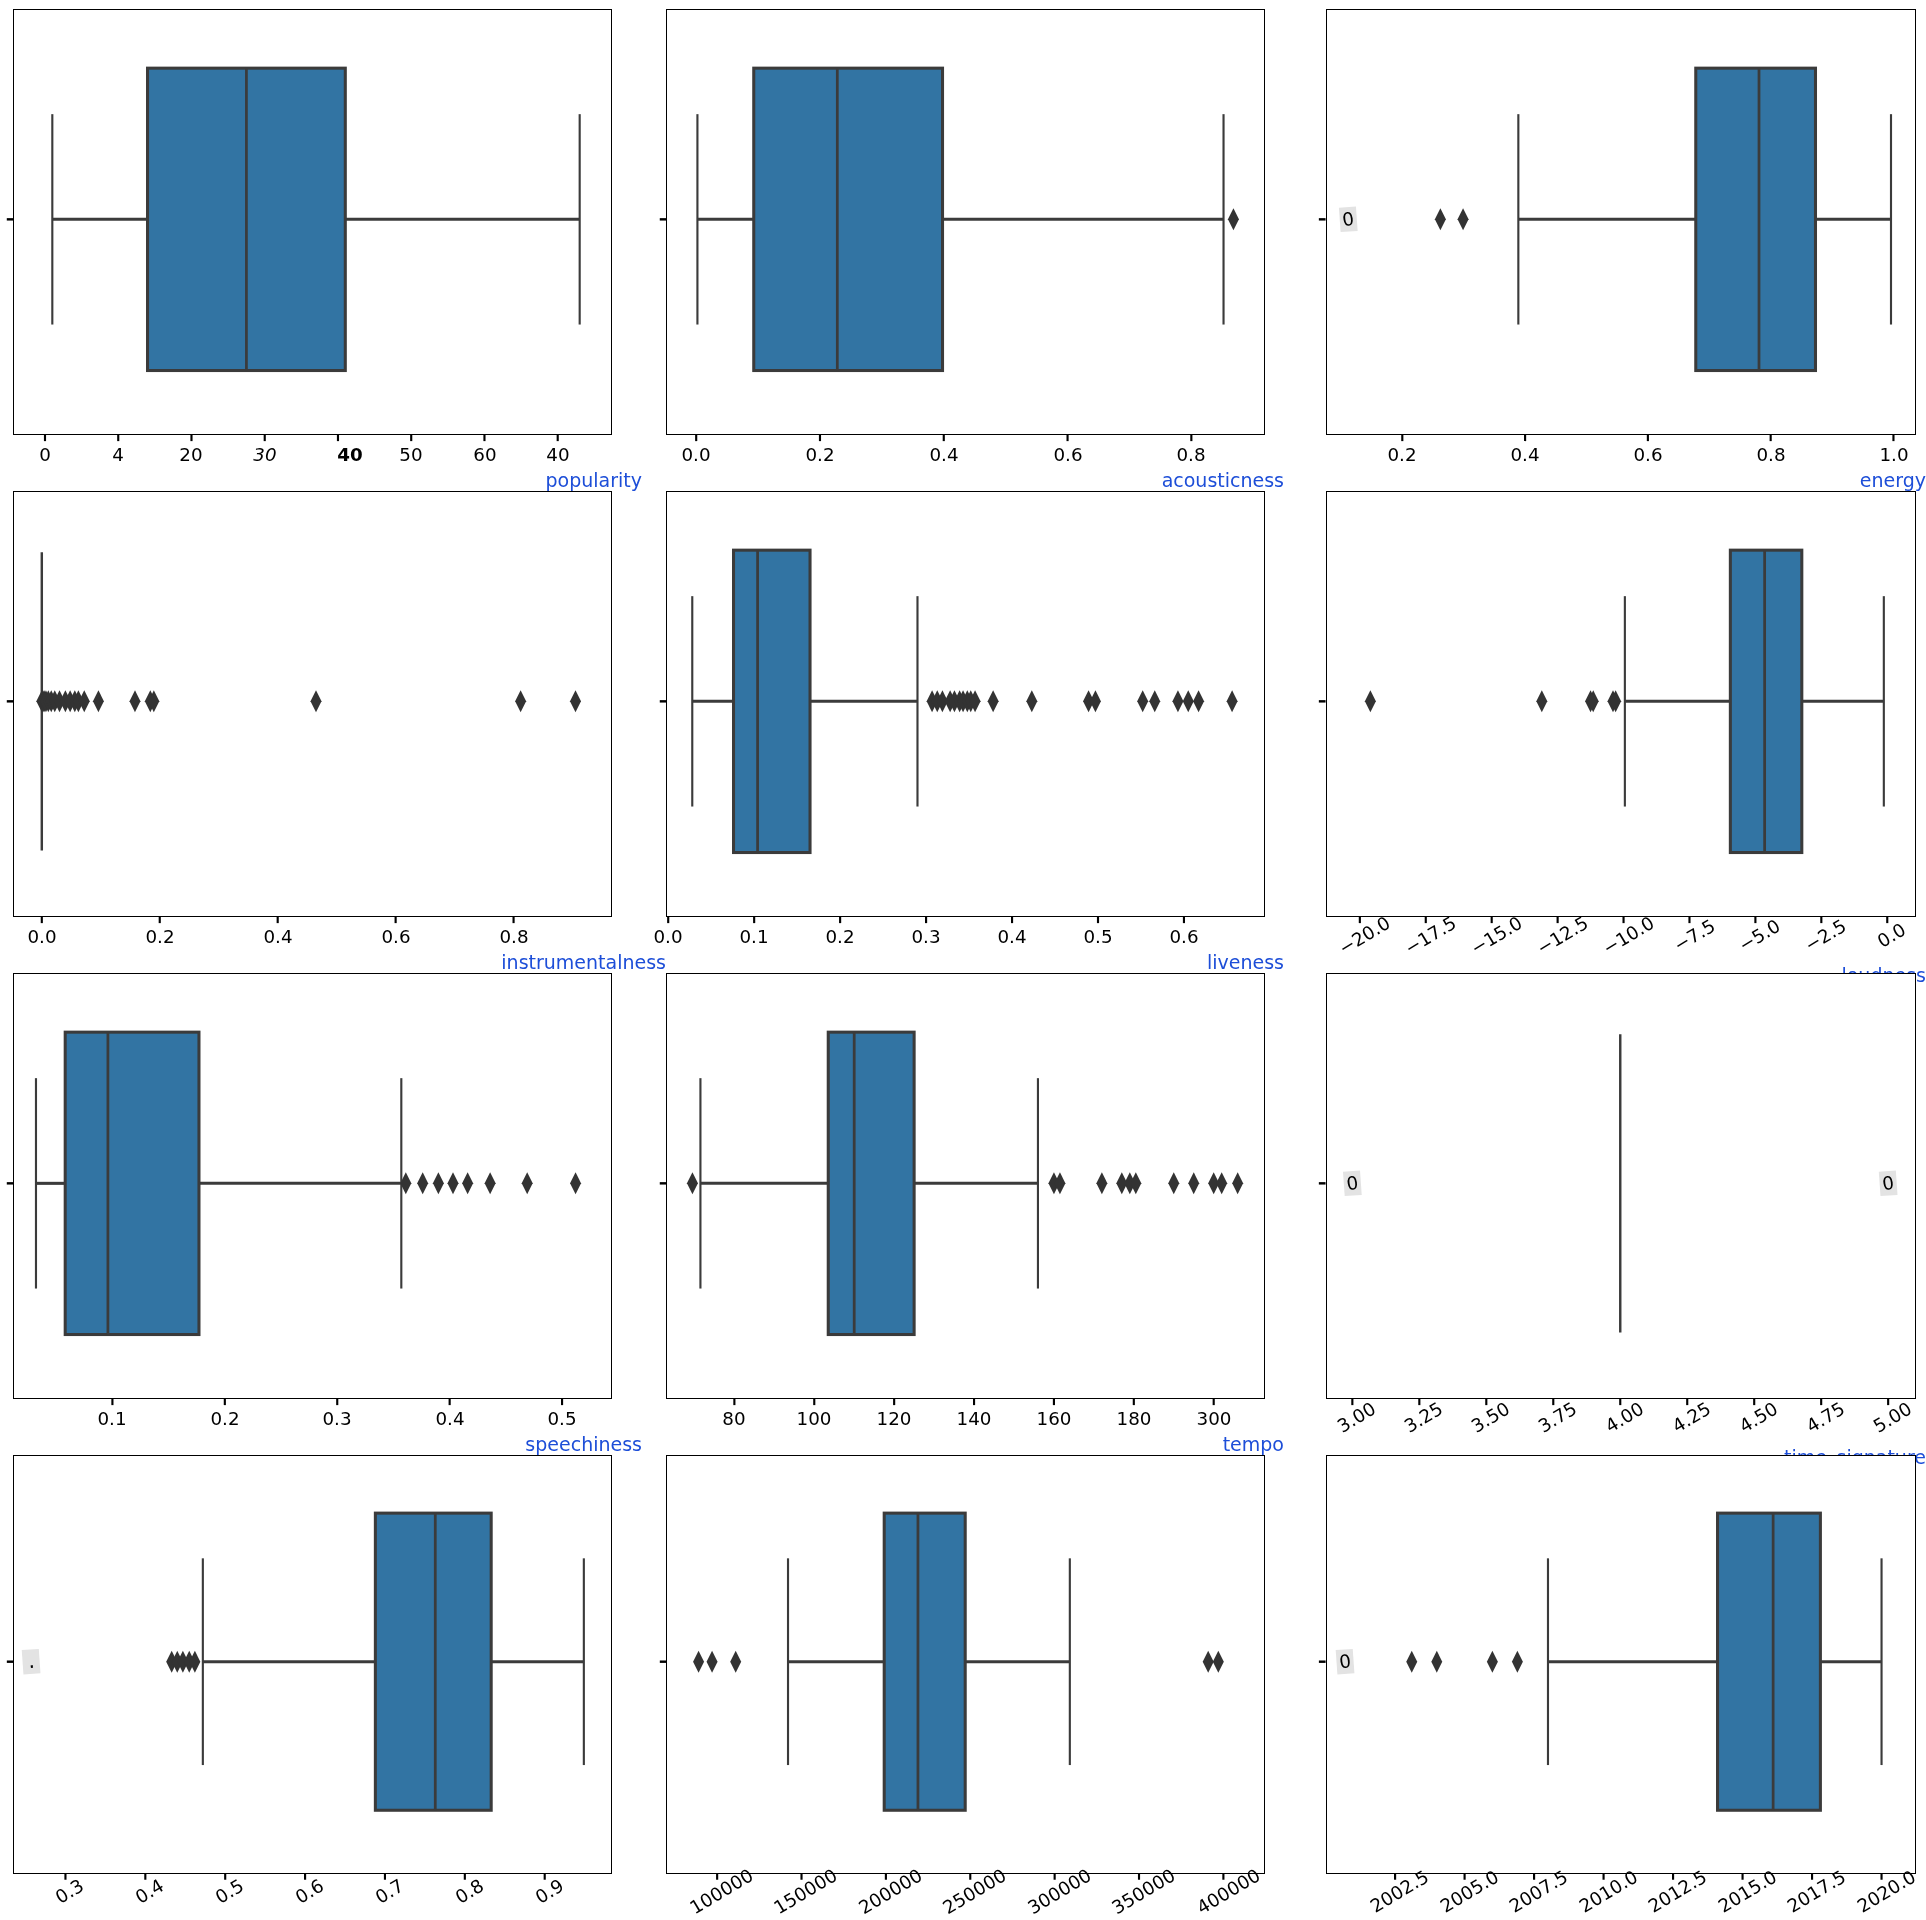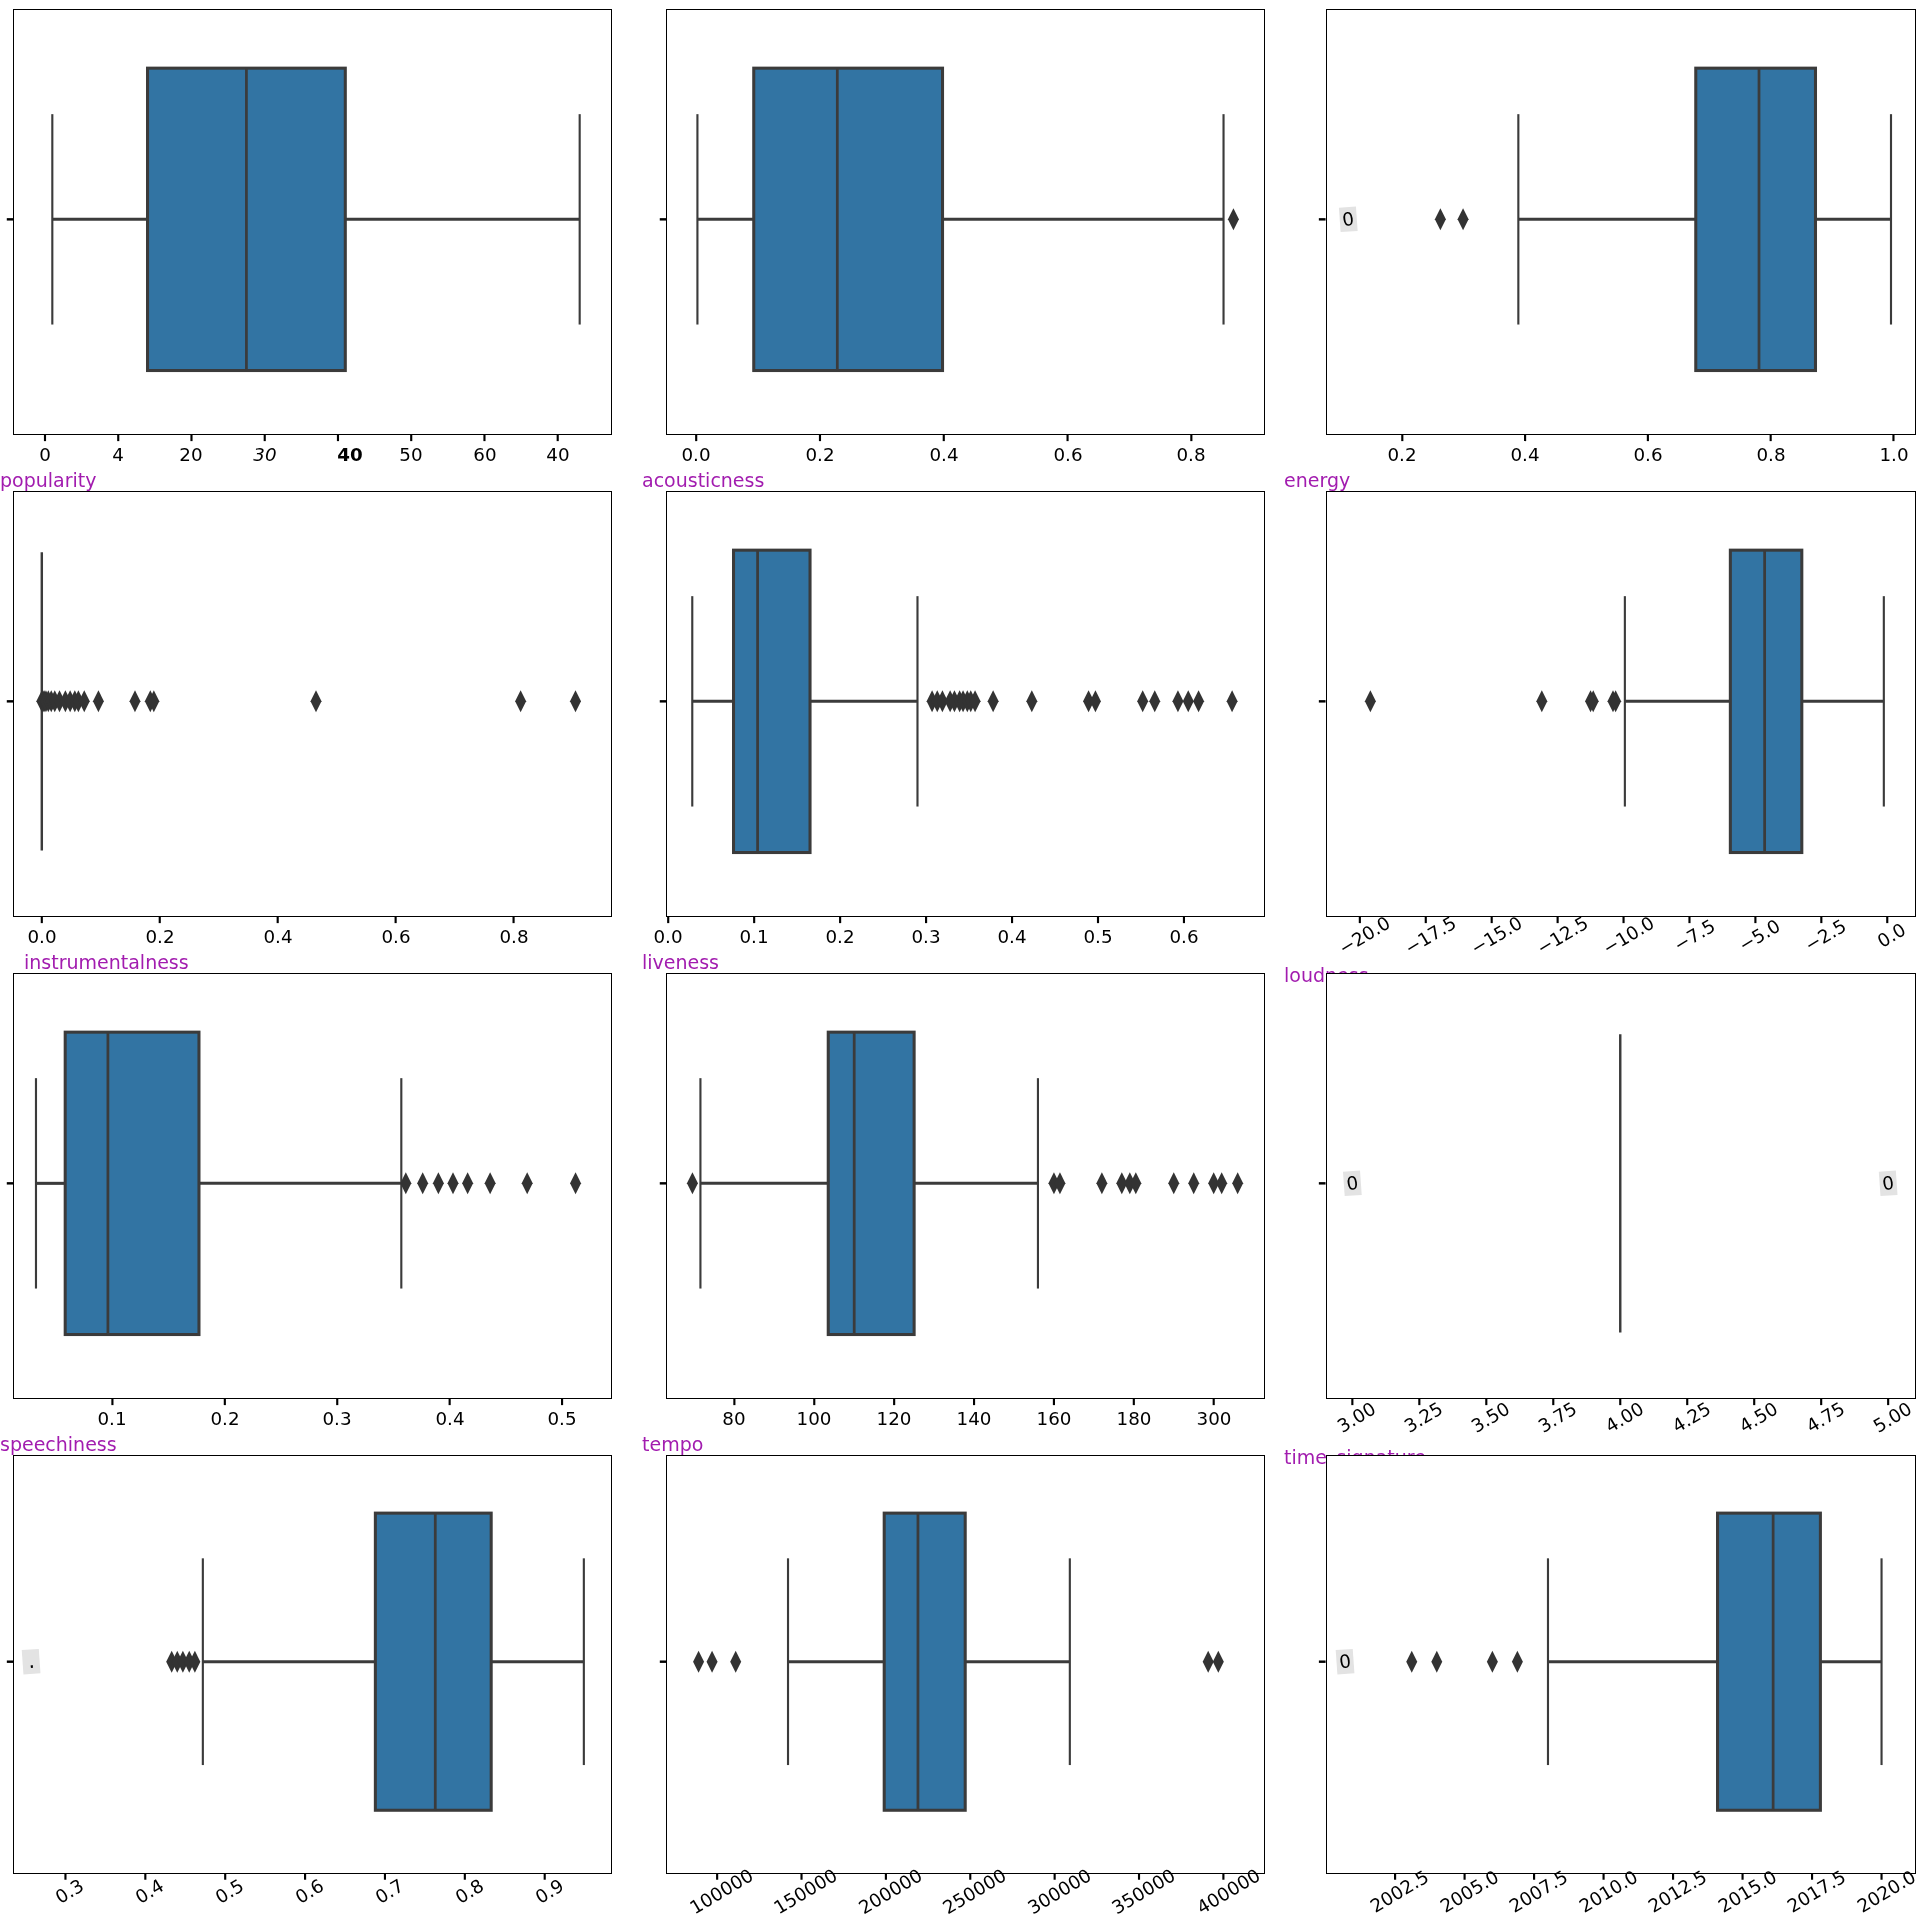"popularity" .axlabel { color: #a21caf -> #1d4ed8; text-align: left -> right }
